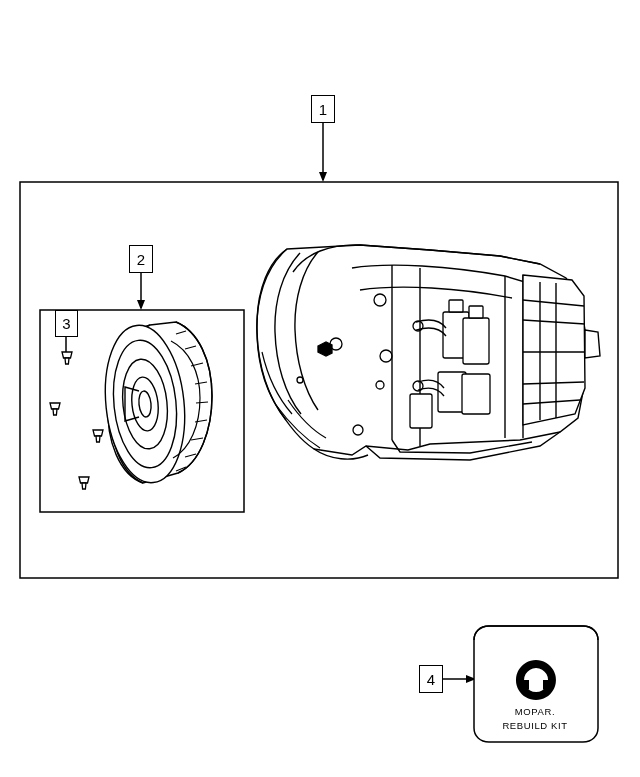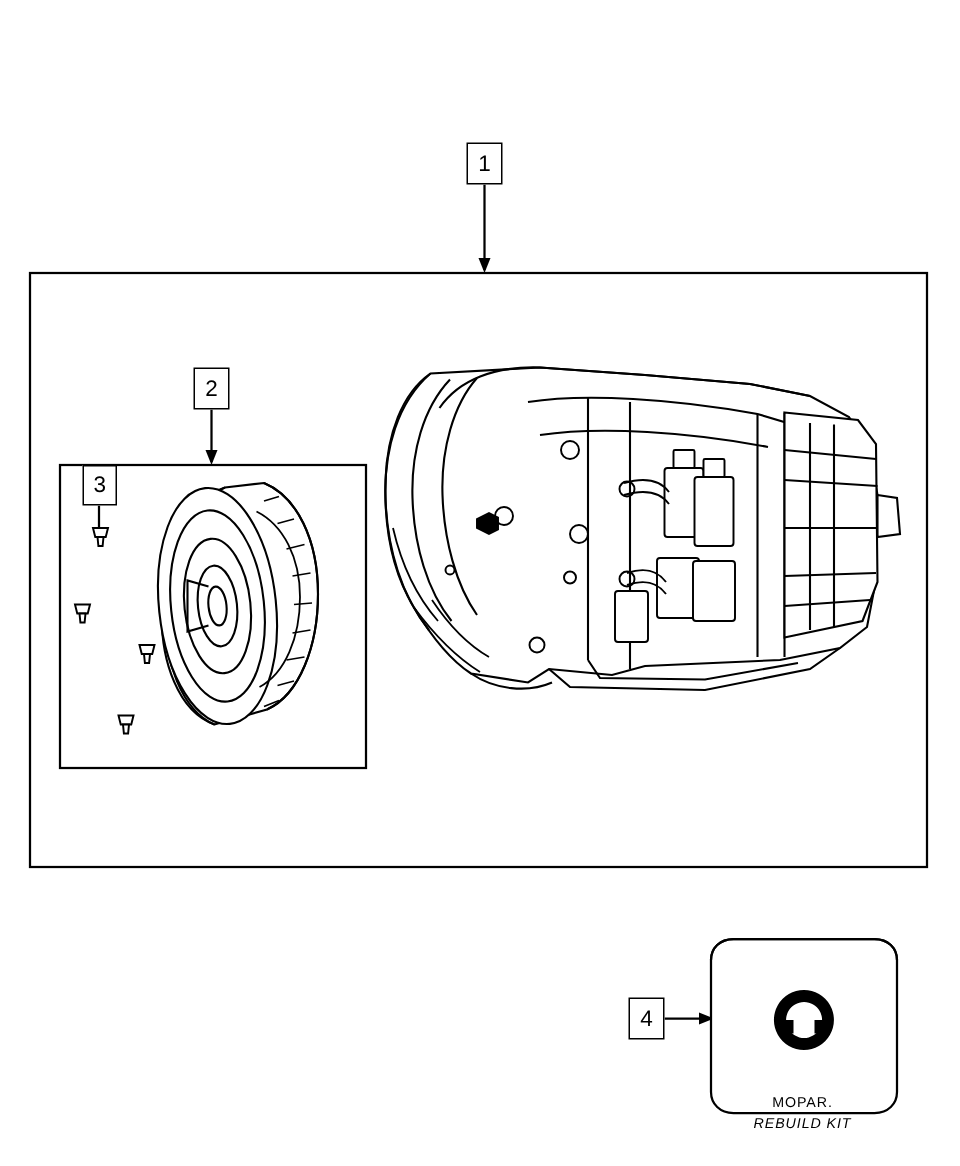"MOPAR." .mopar-text { margin-top: 24px -> none }
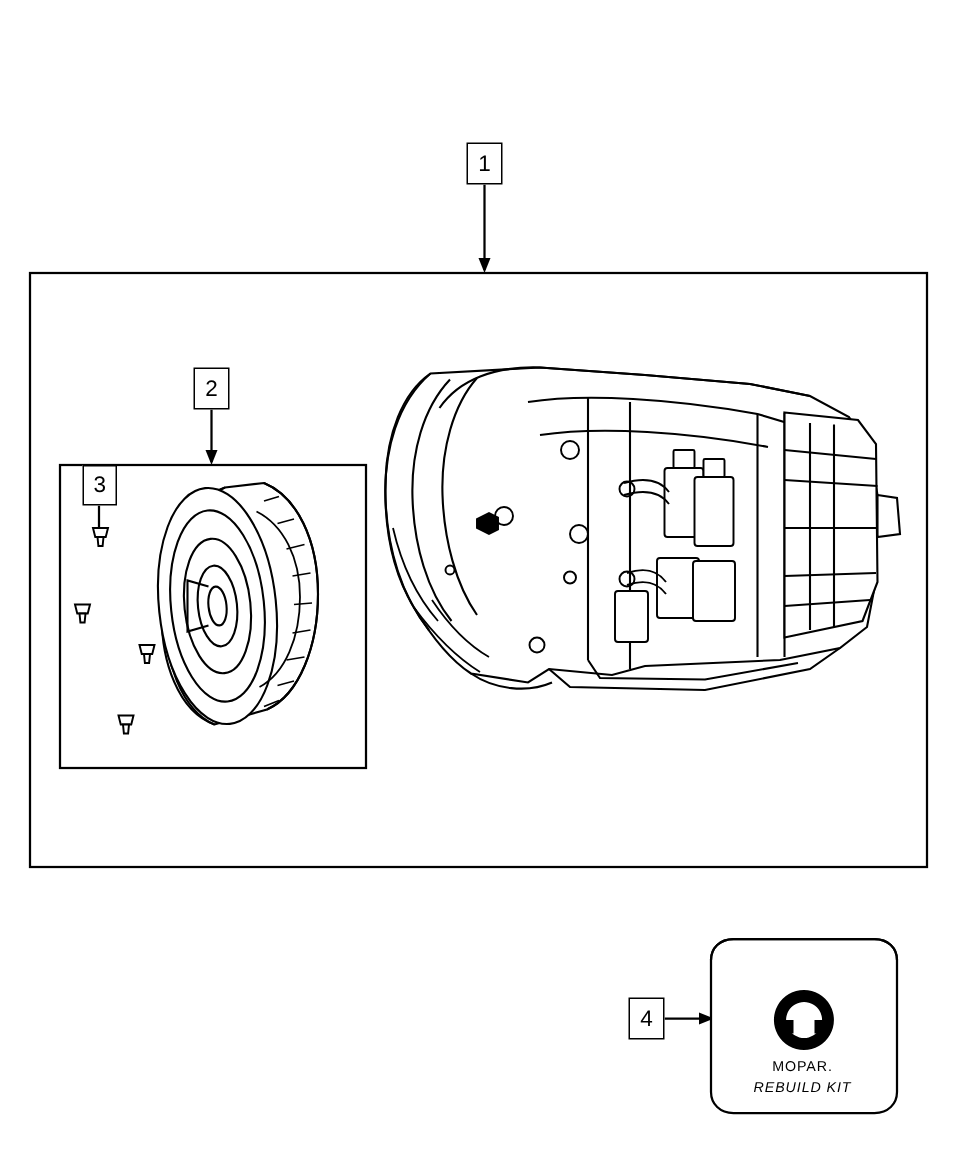"REBUILD KIT" div.mopar-text { font-style: italic -> none }
